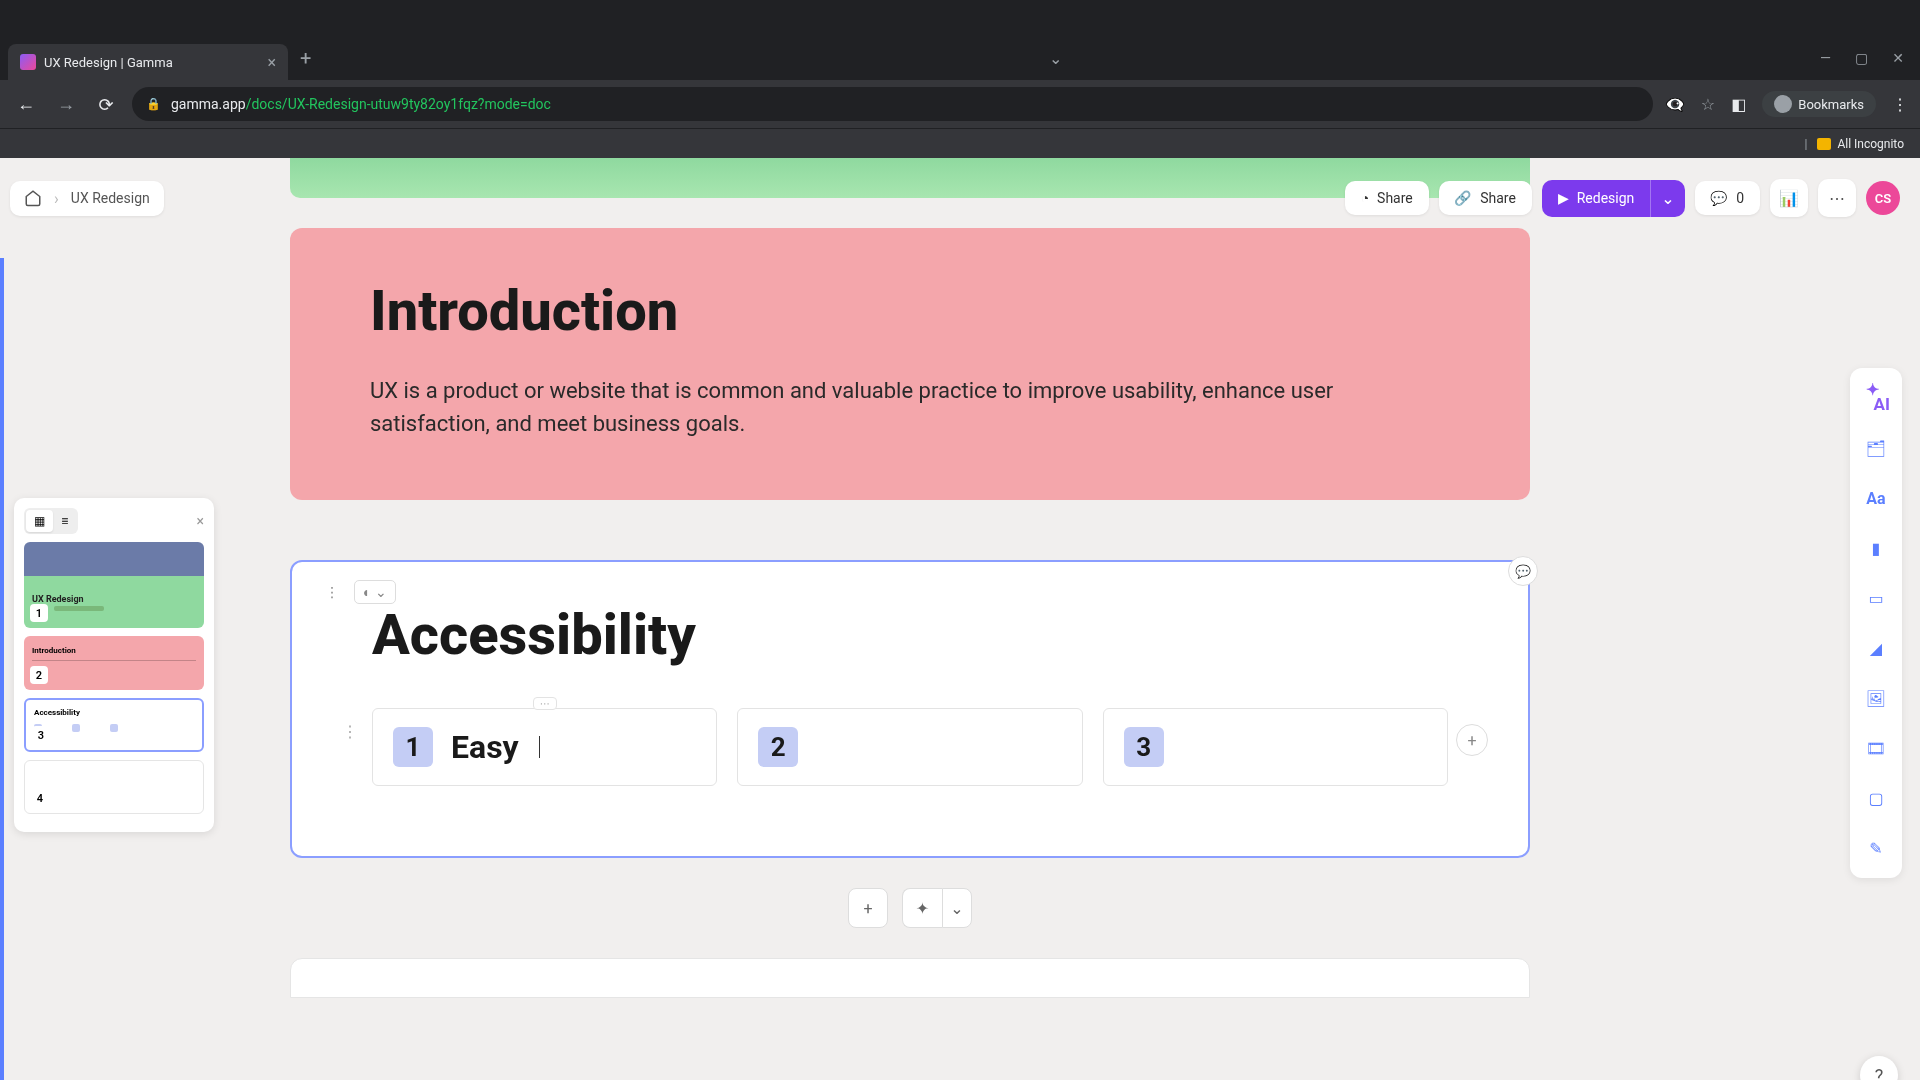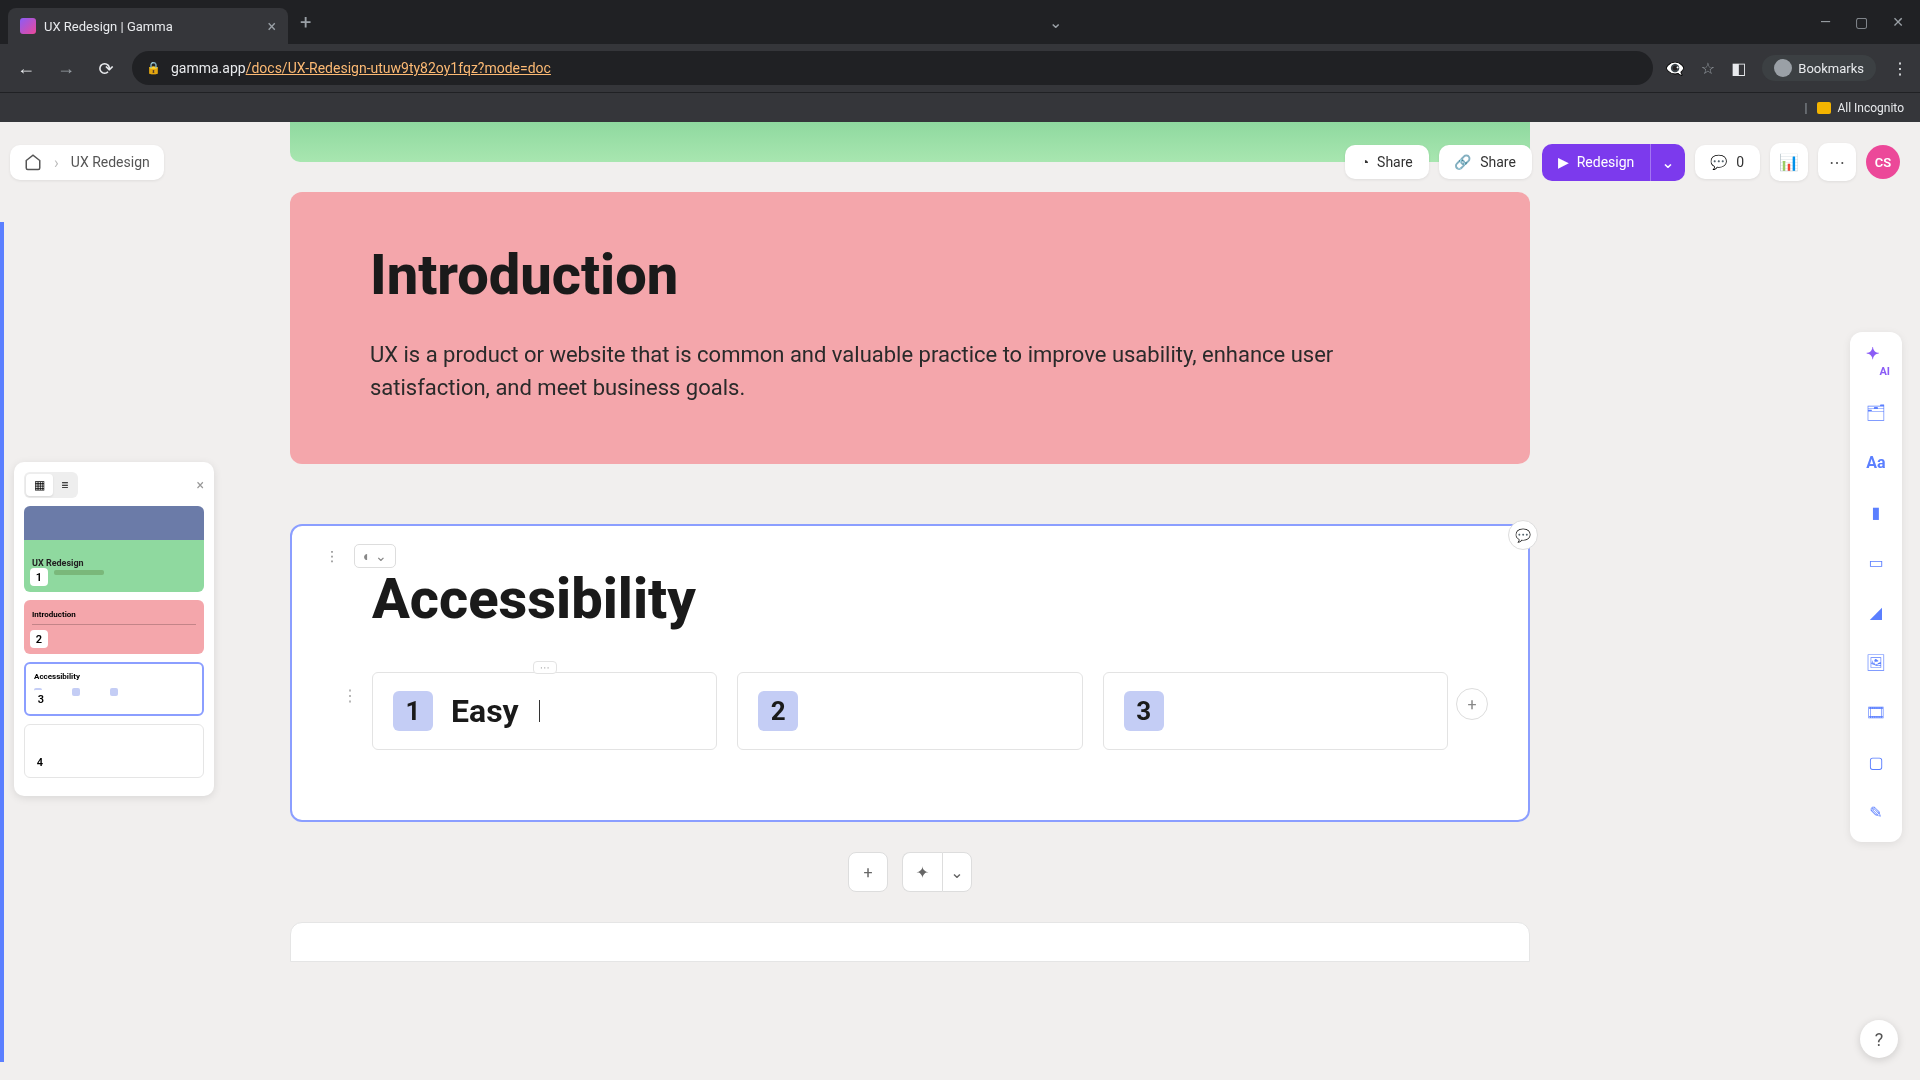"UX Redesign | Gamma" .browser-top { margin-top: none -> 36px }
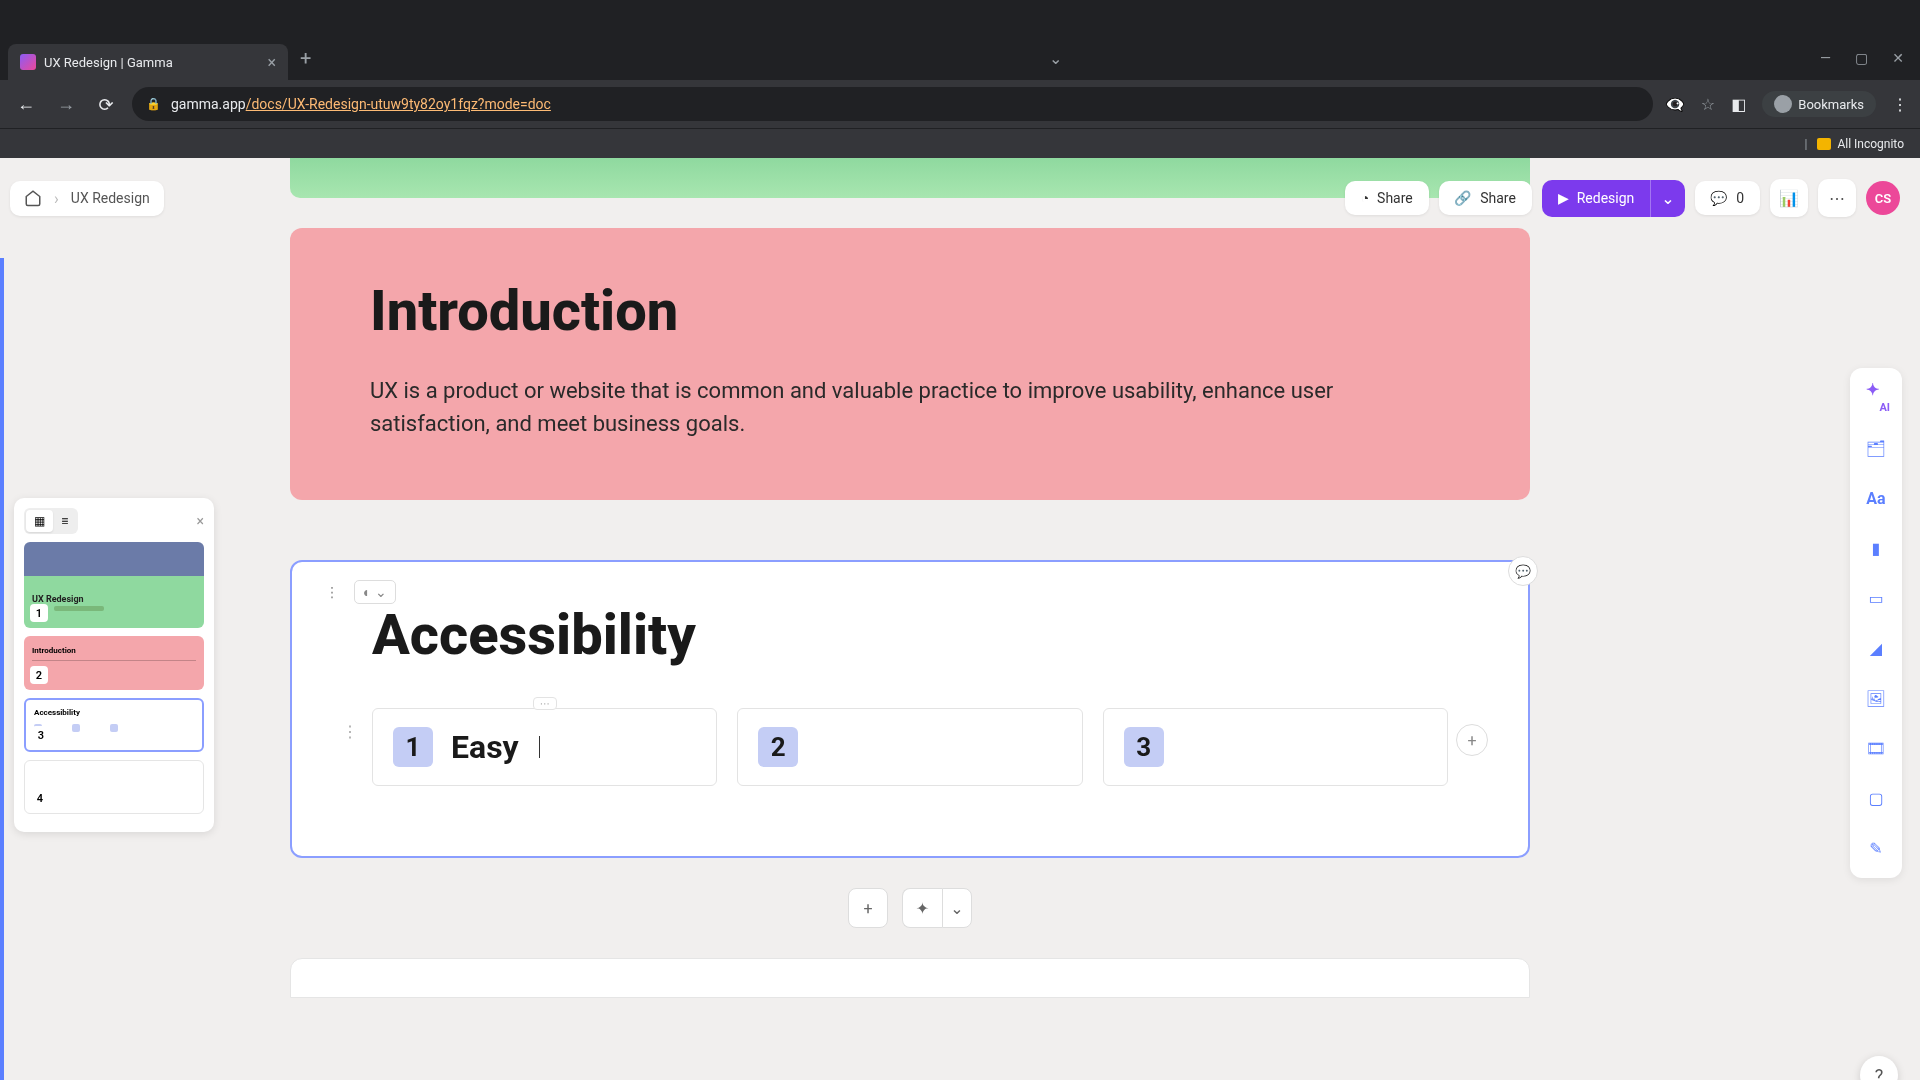"/docs/UX-Redesign-utuw9ty82oy1fqz?mode=d" .url-text .path { color: #fdba74 -> #22c55e; text-decoration: underline -> none }
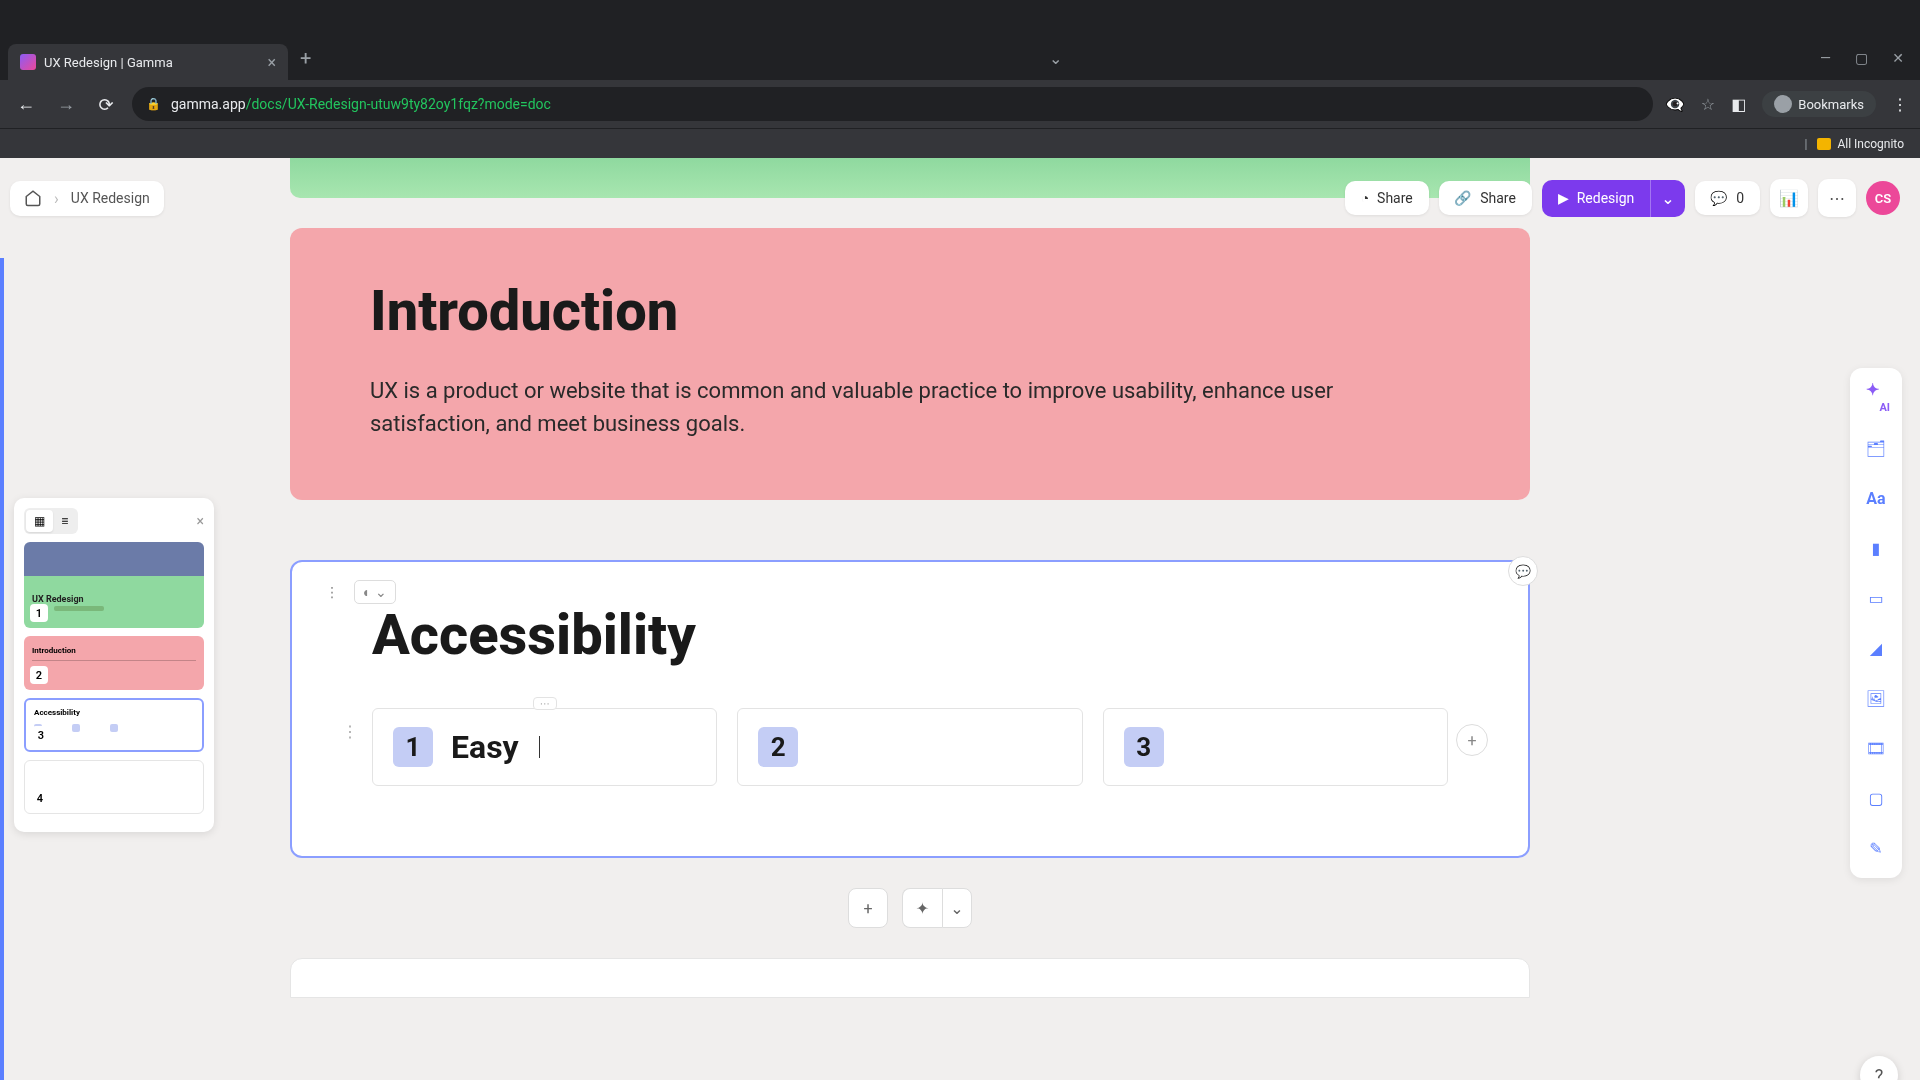"AI" .rr-ai { font-size: 11px -> 17px }
